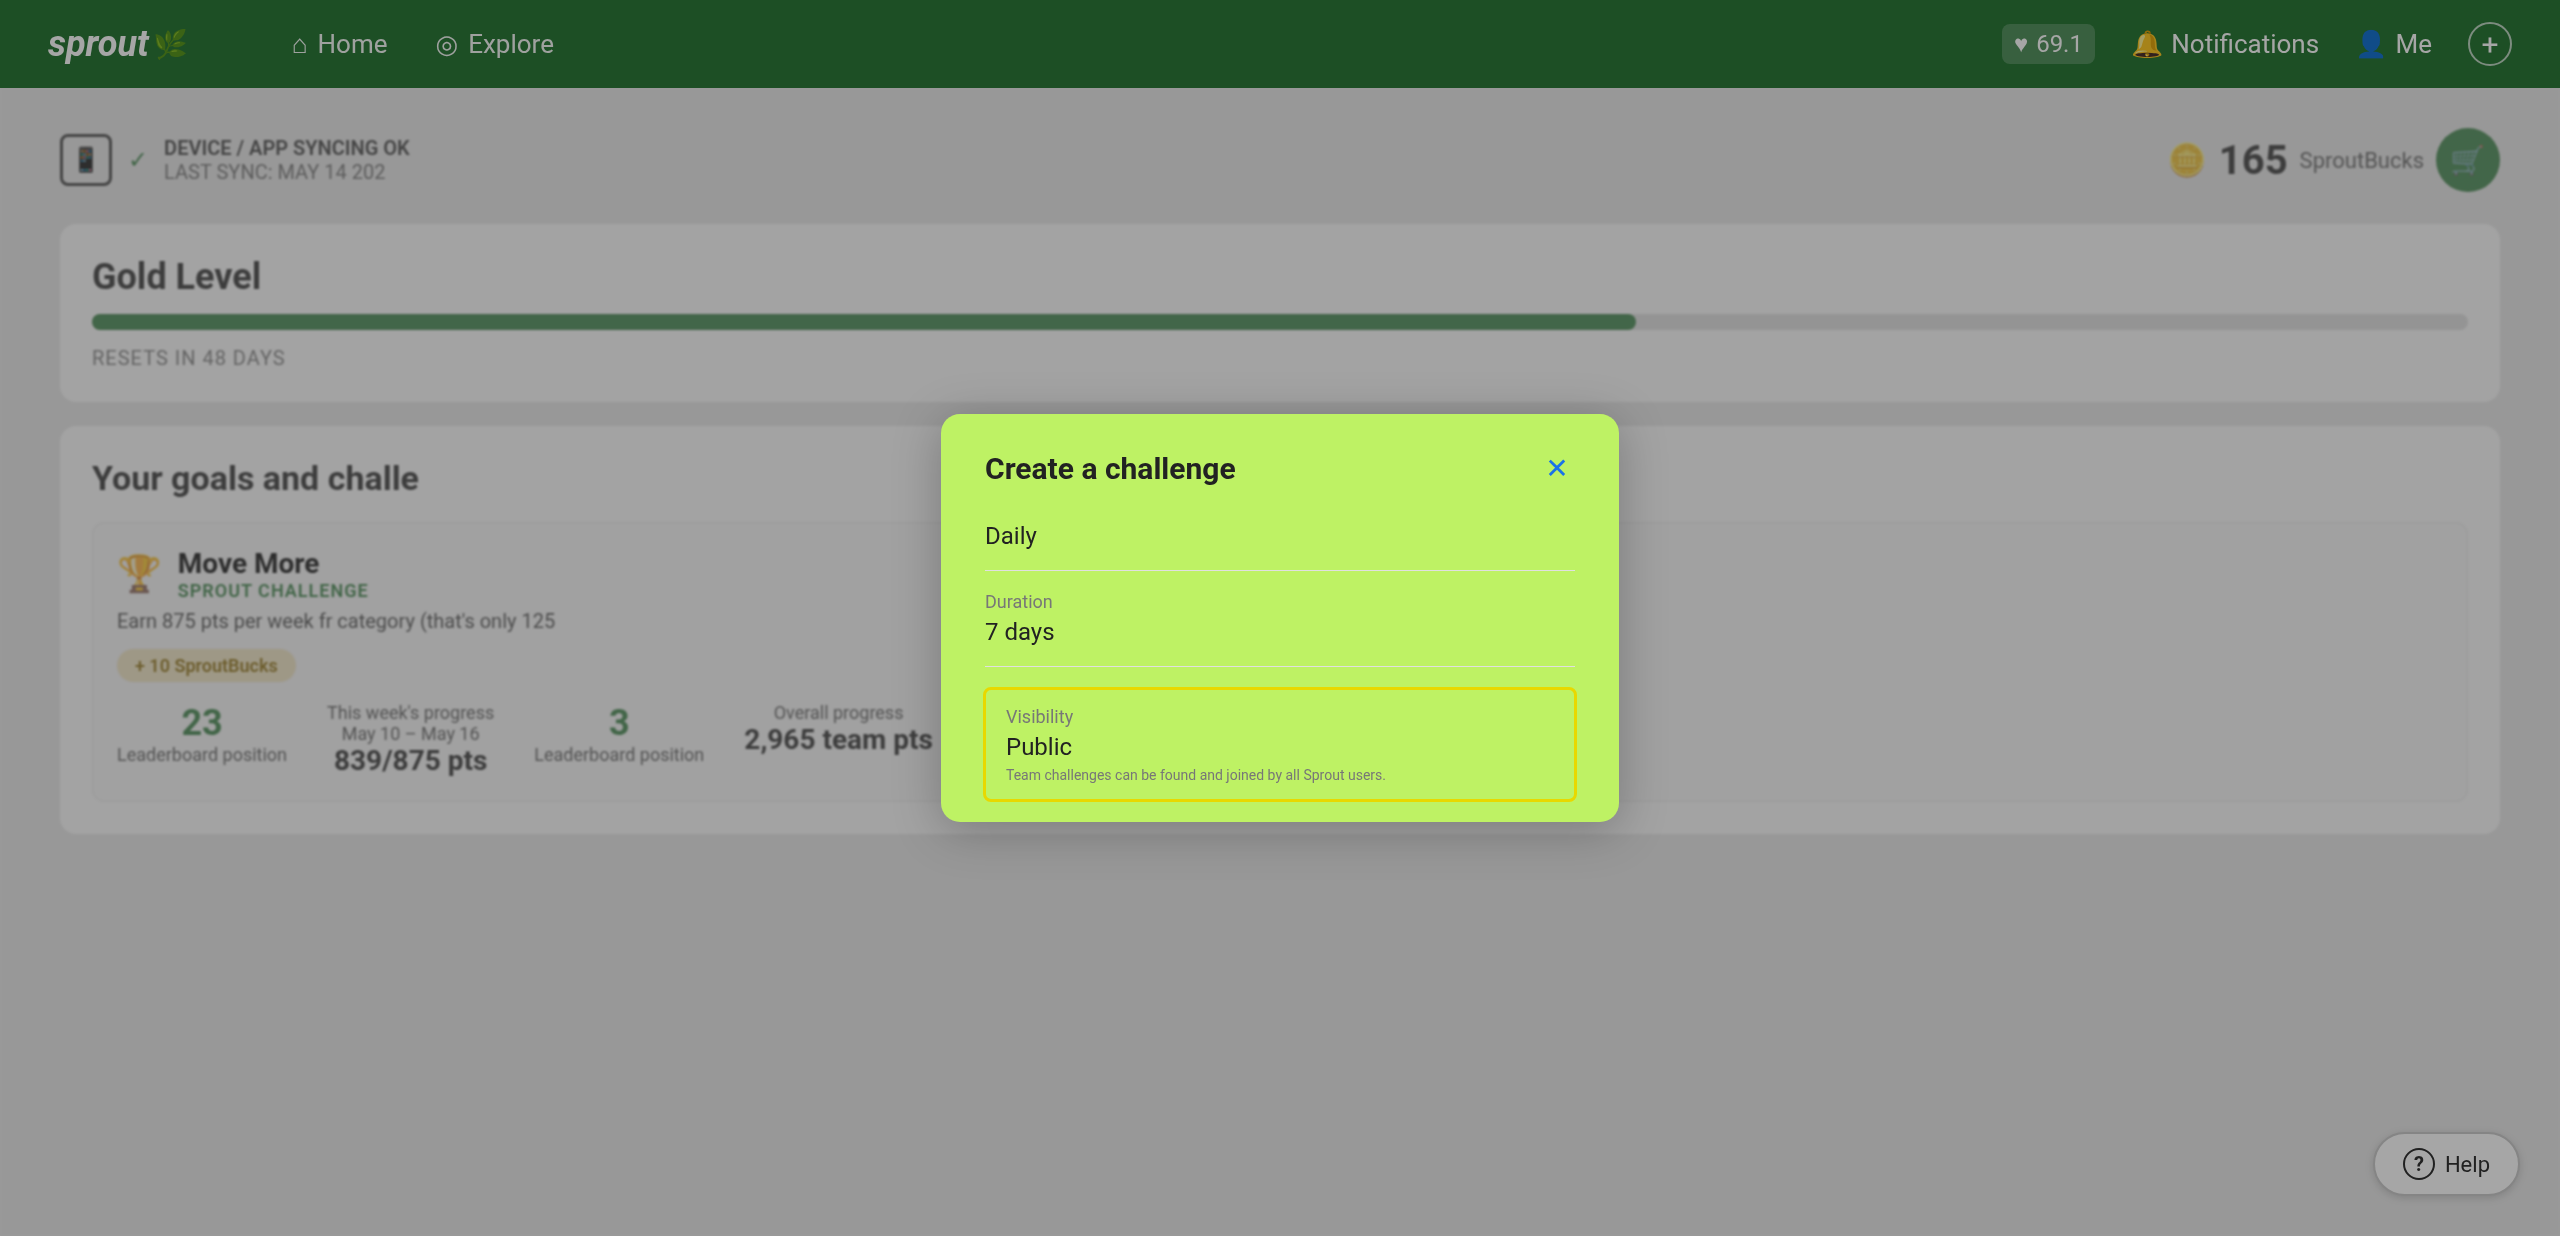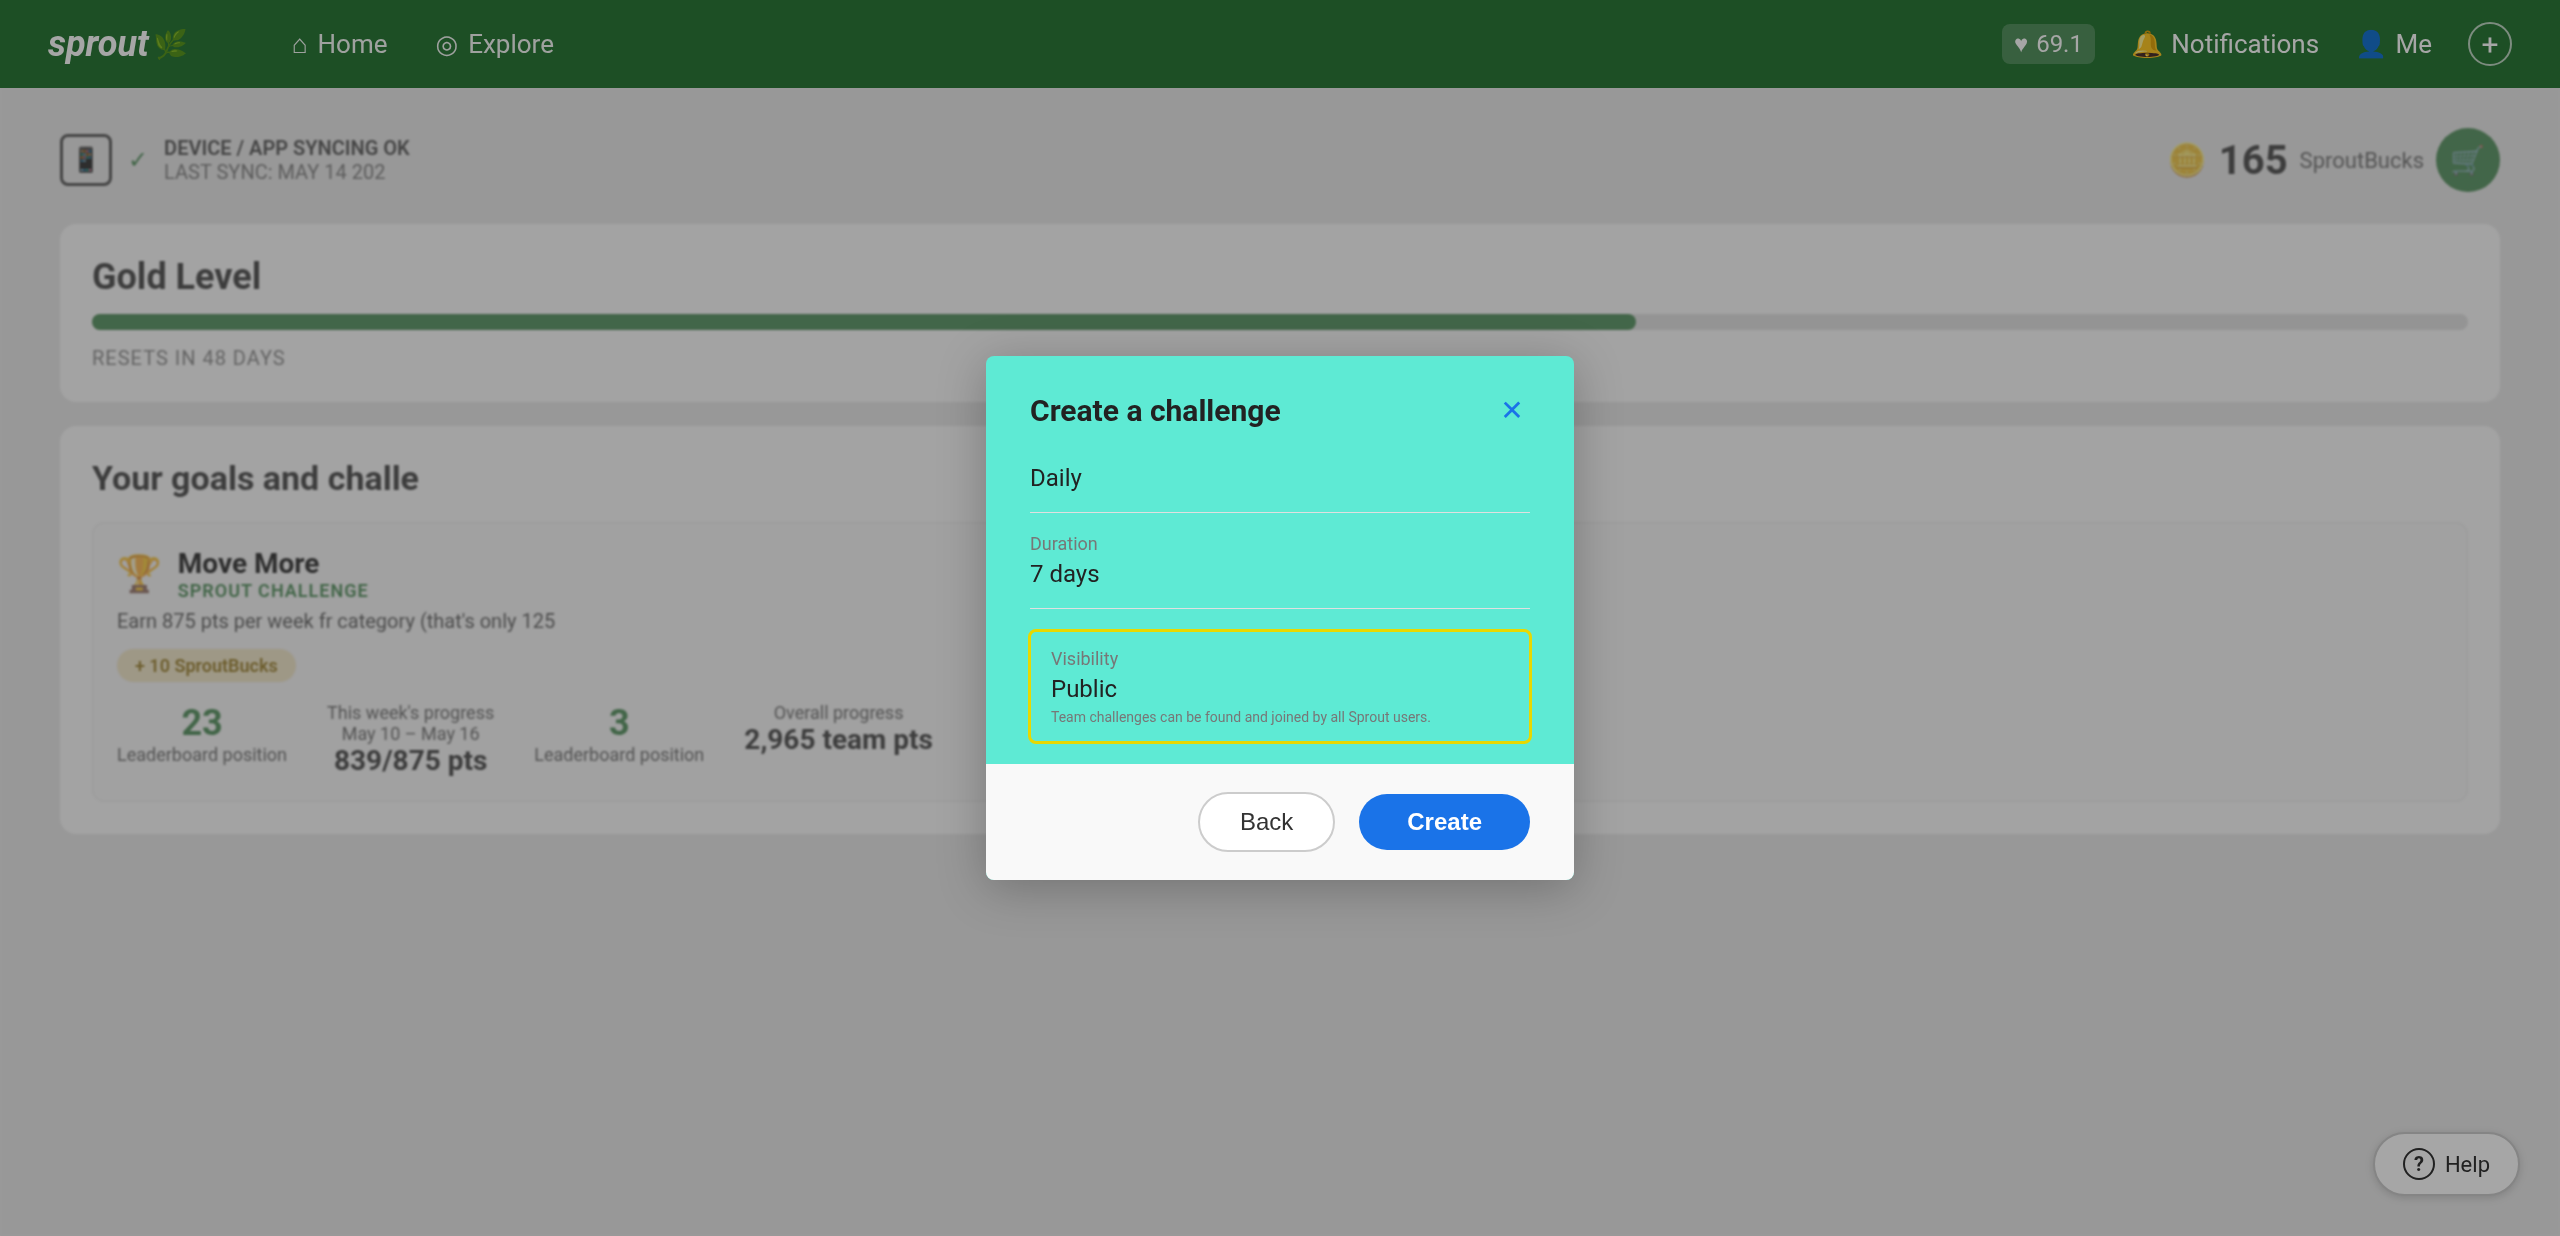"Create a challenge" .modal { background: #5eead4 -> #bef264; border-radius: 8px -> 19px; width: 588px -> 678px }
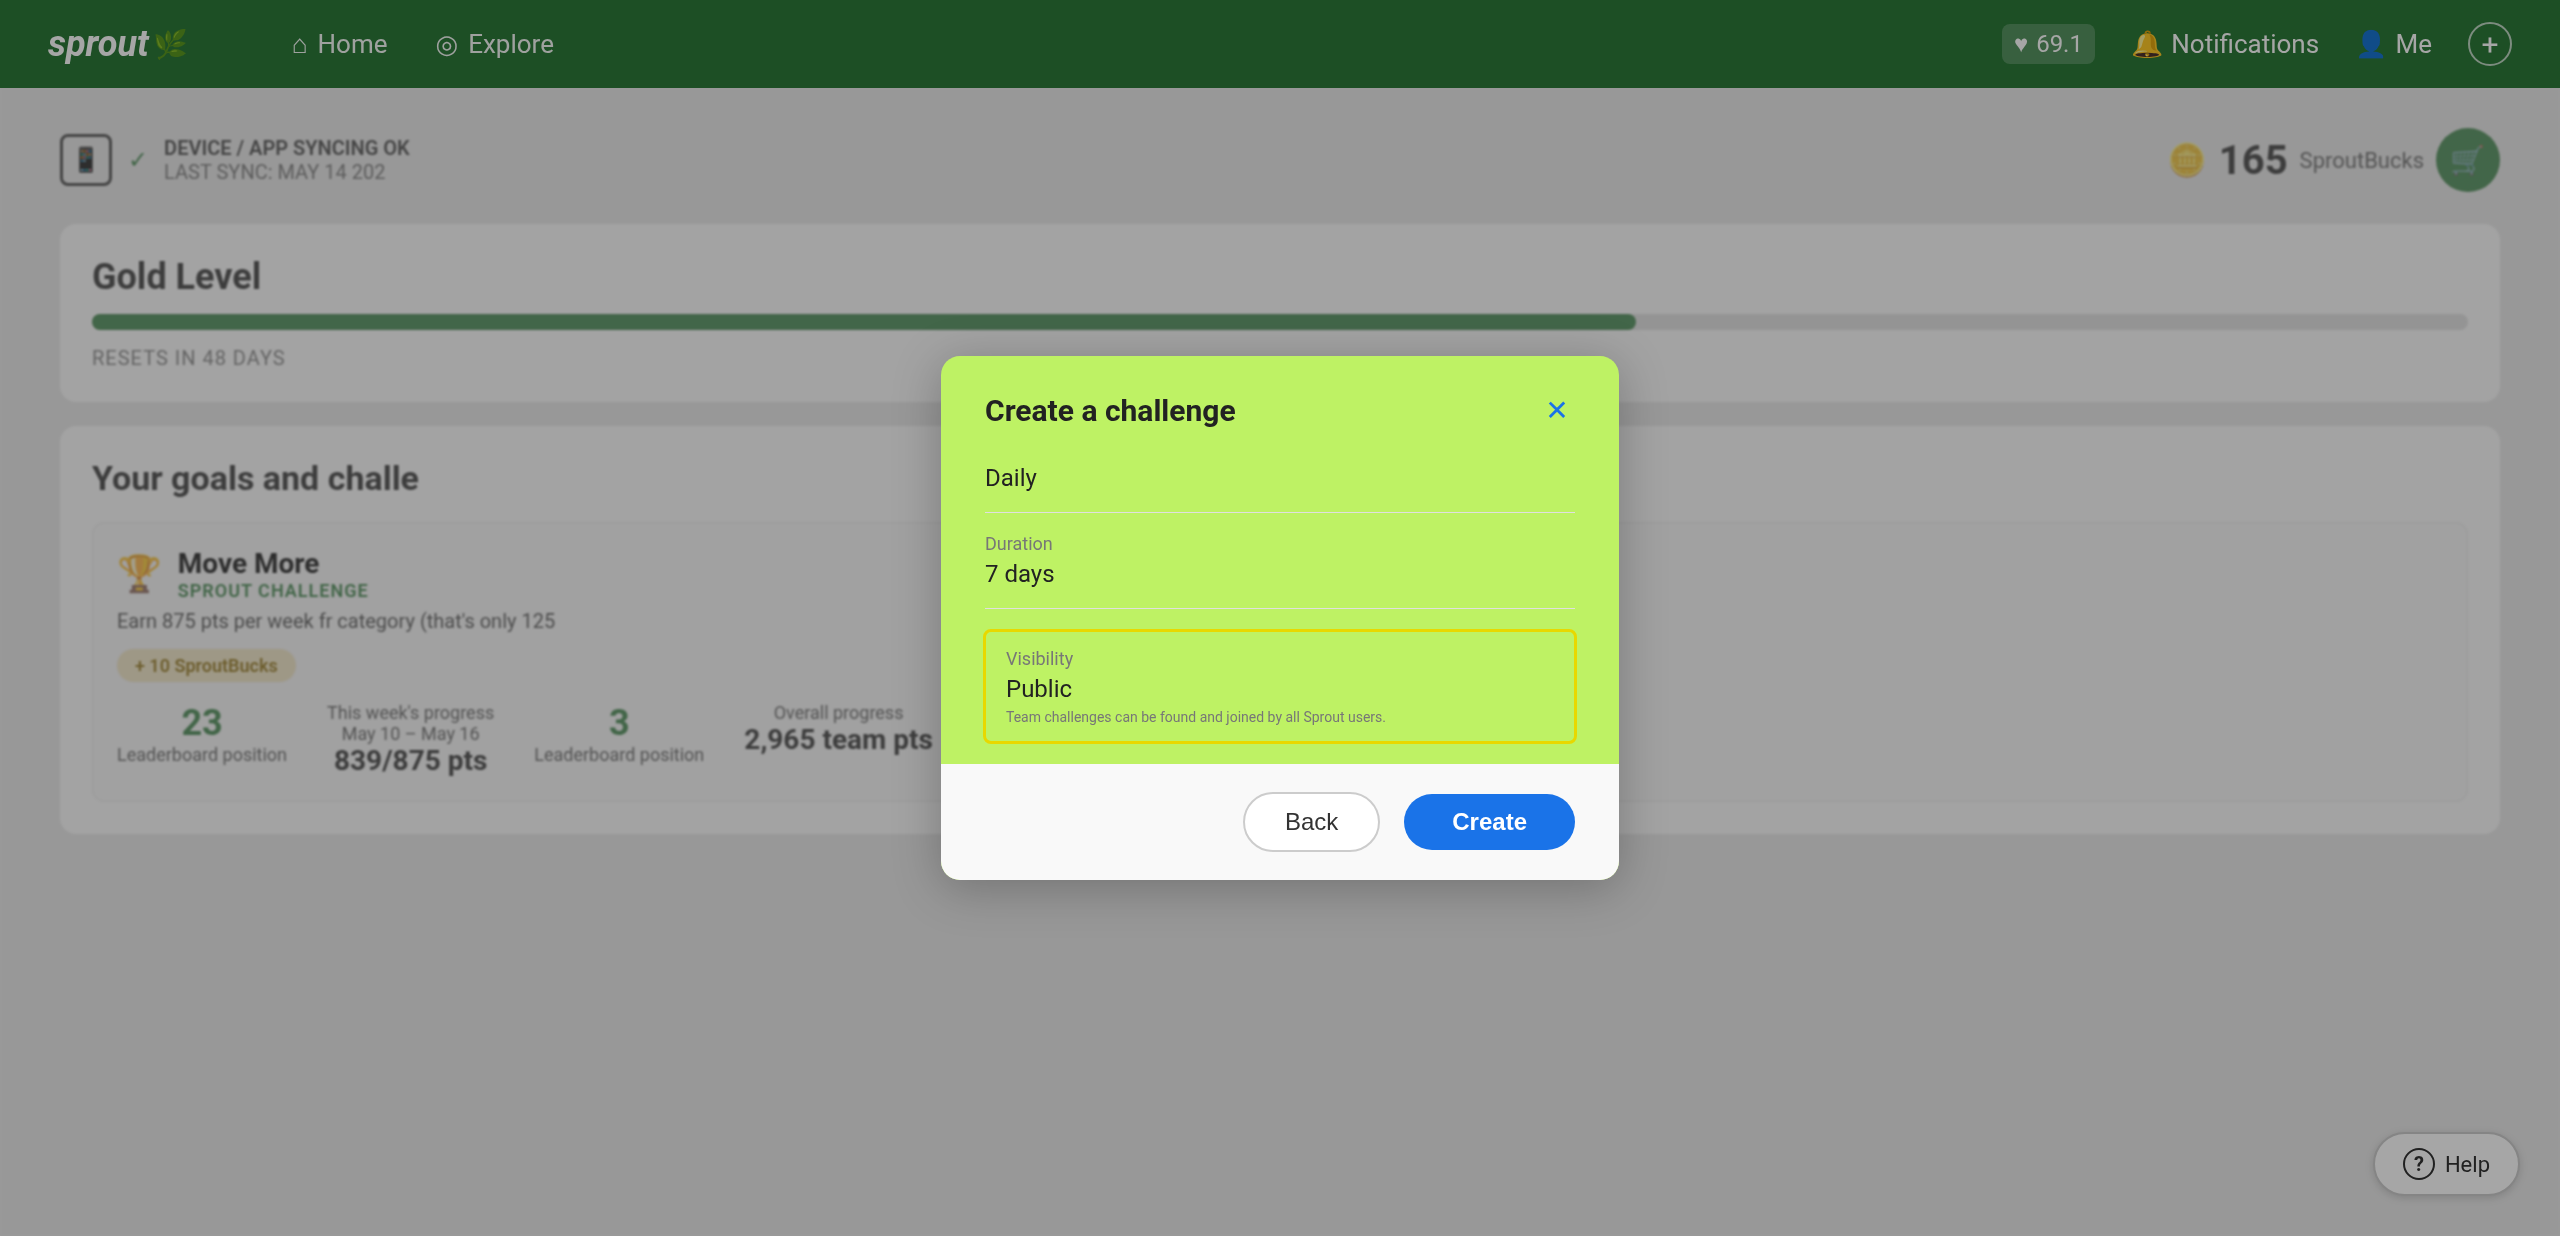"Back" div.modal-footer { html: <div> <button>Back</button> <button>Create</button> </div> -> none }
